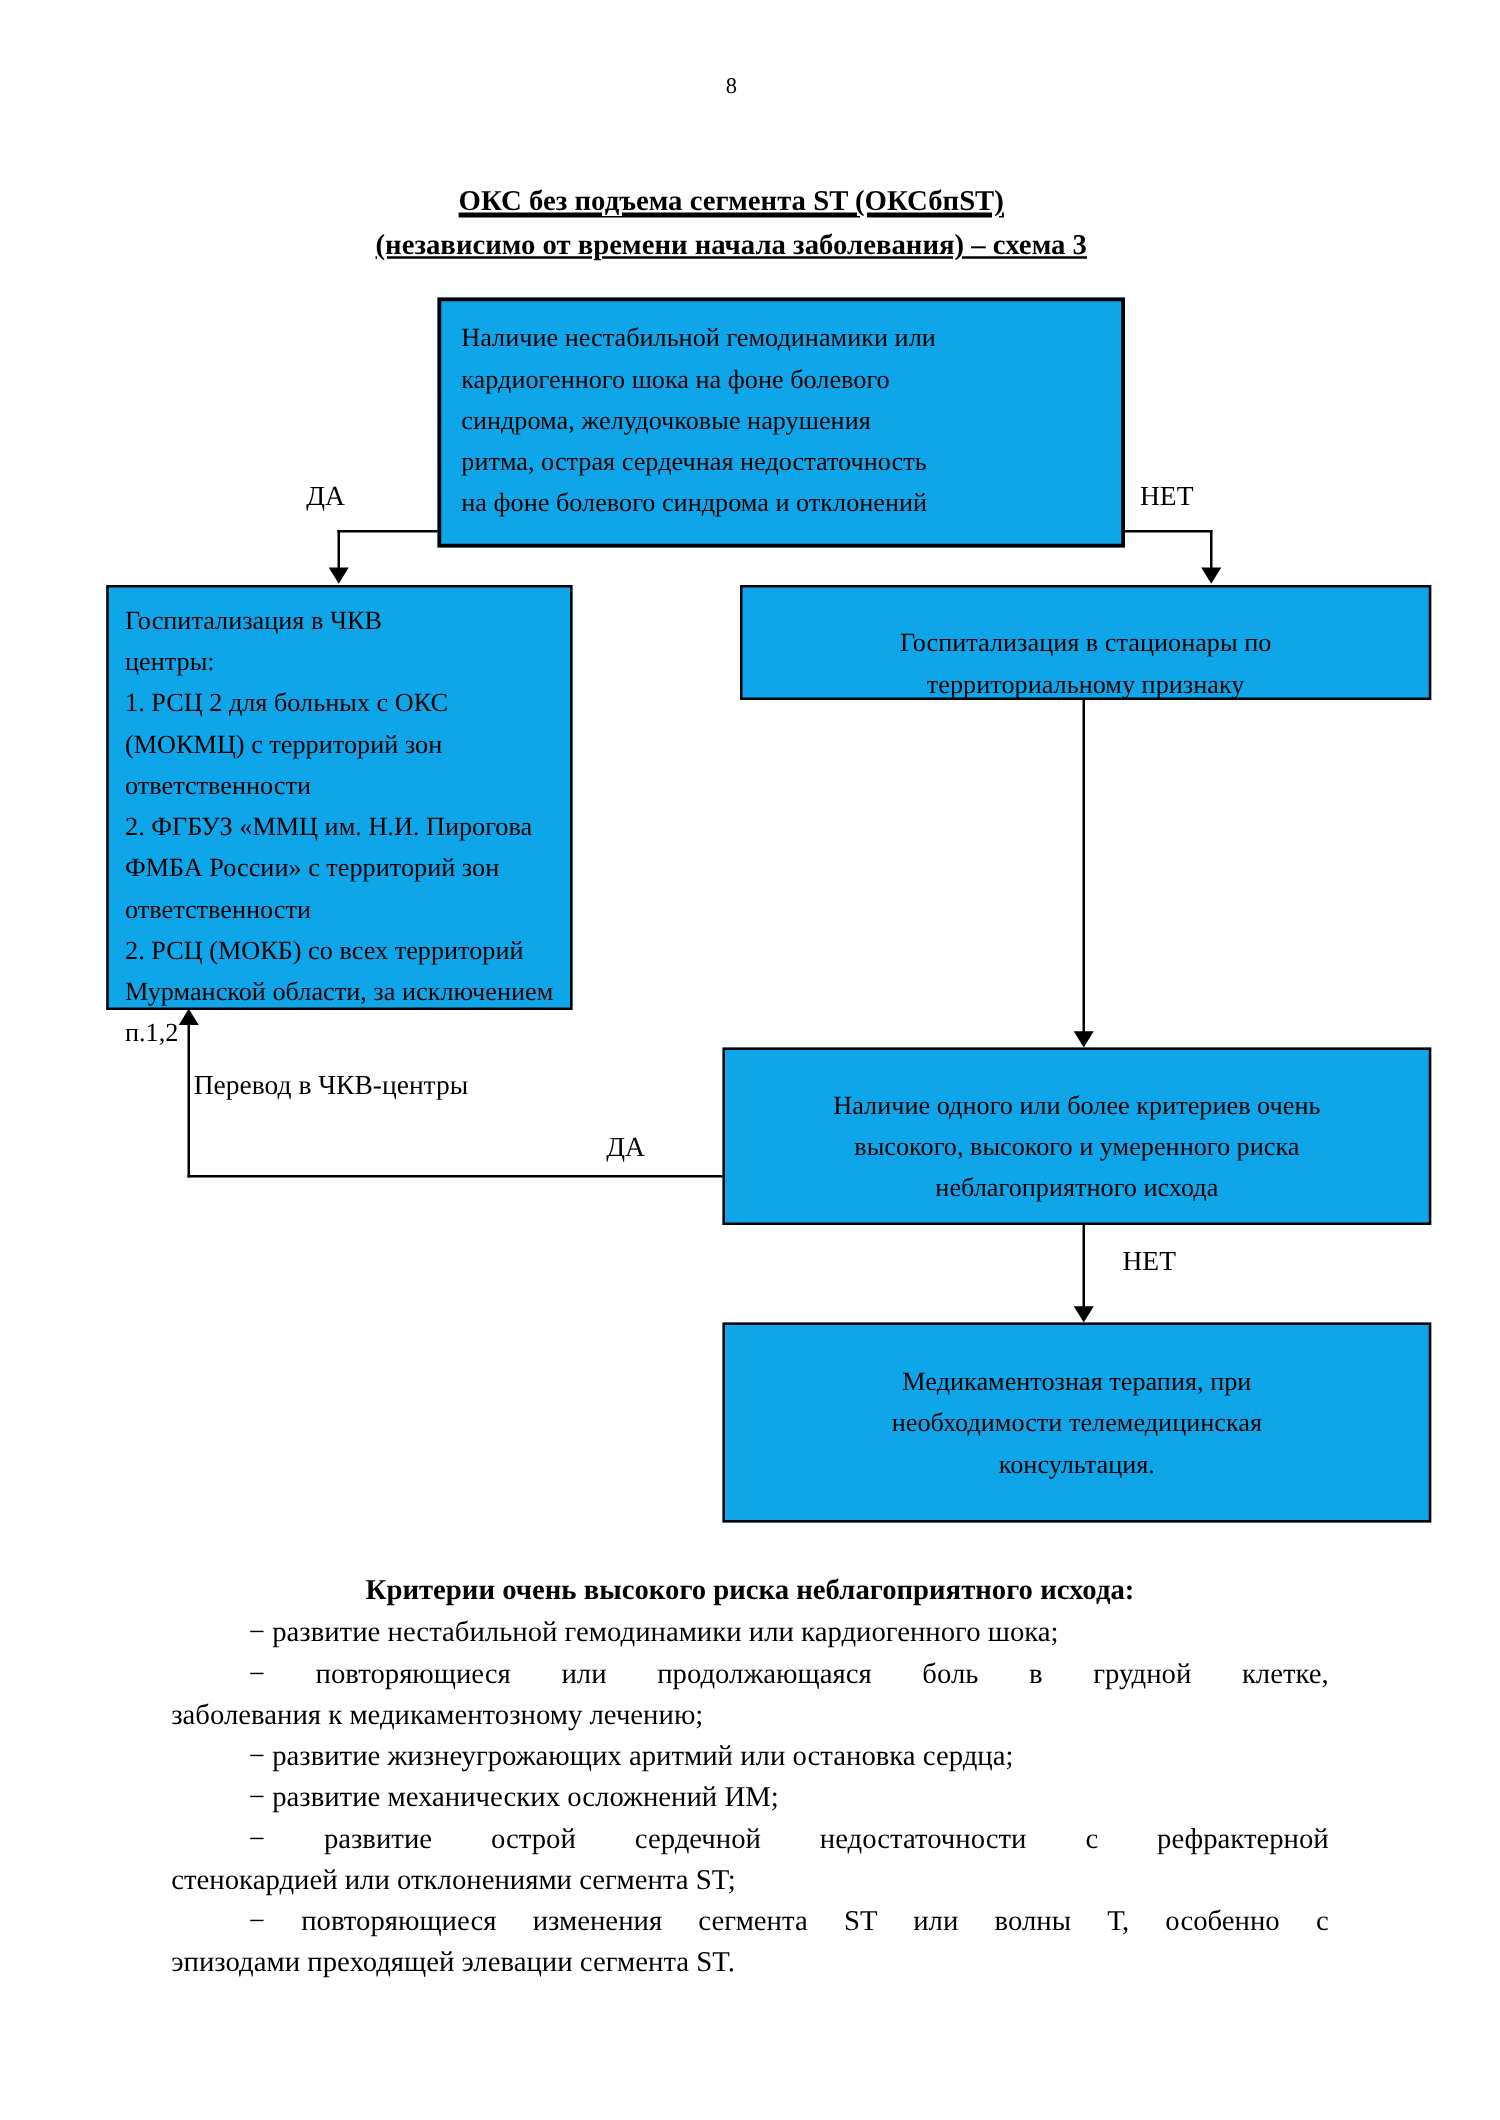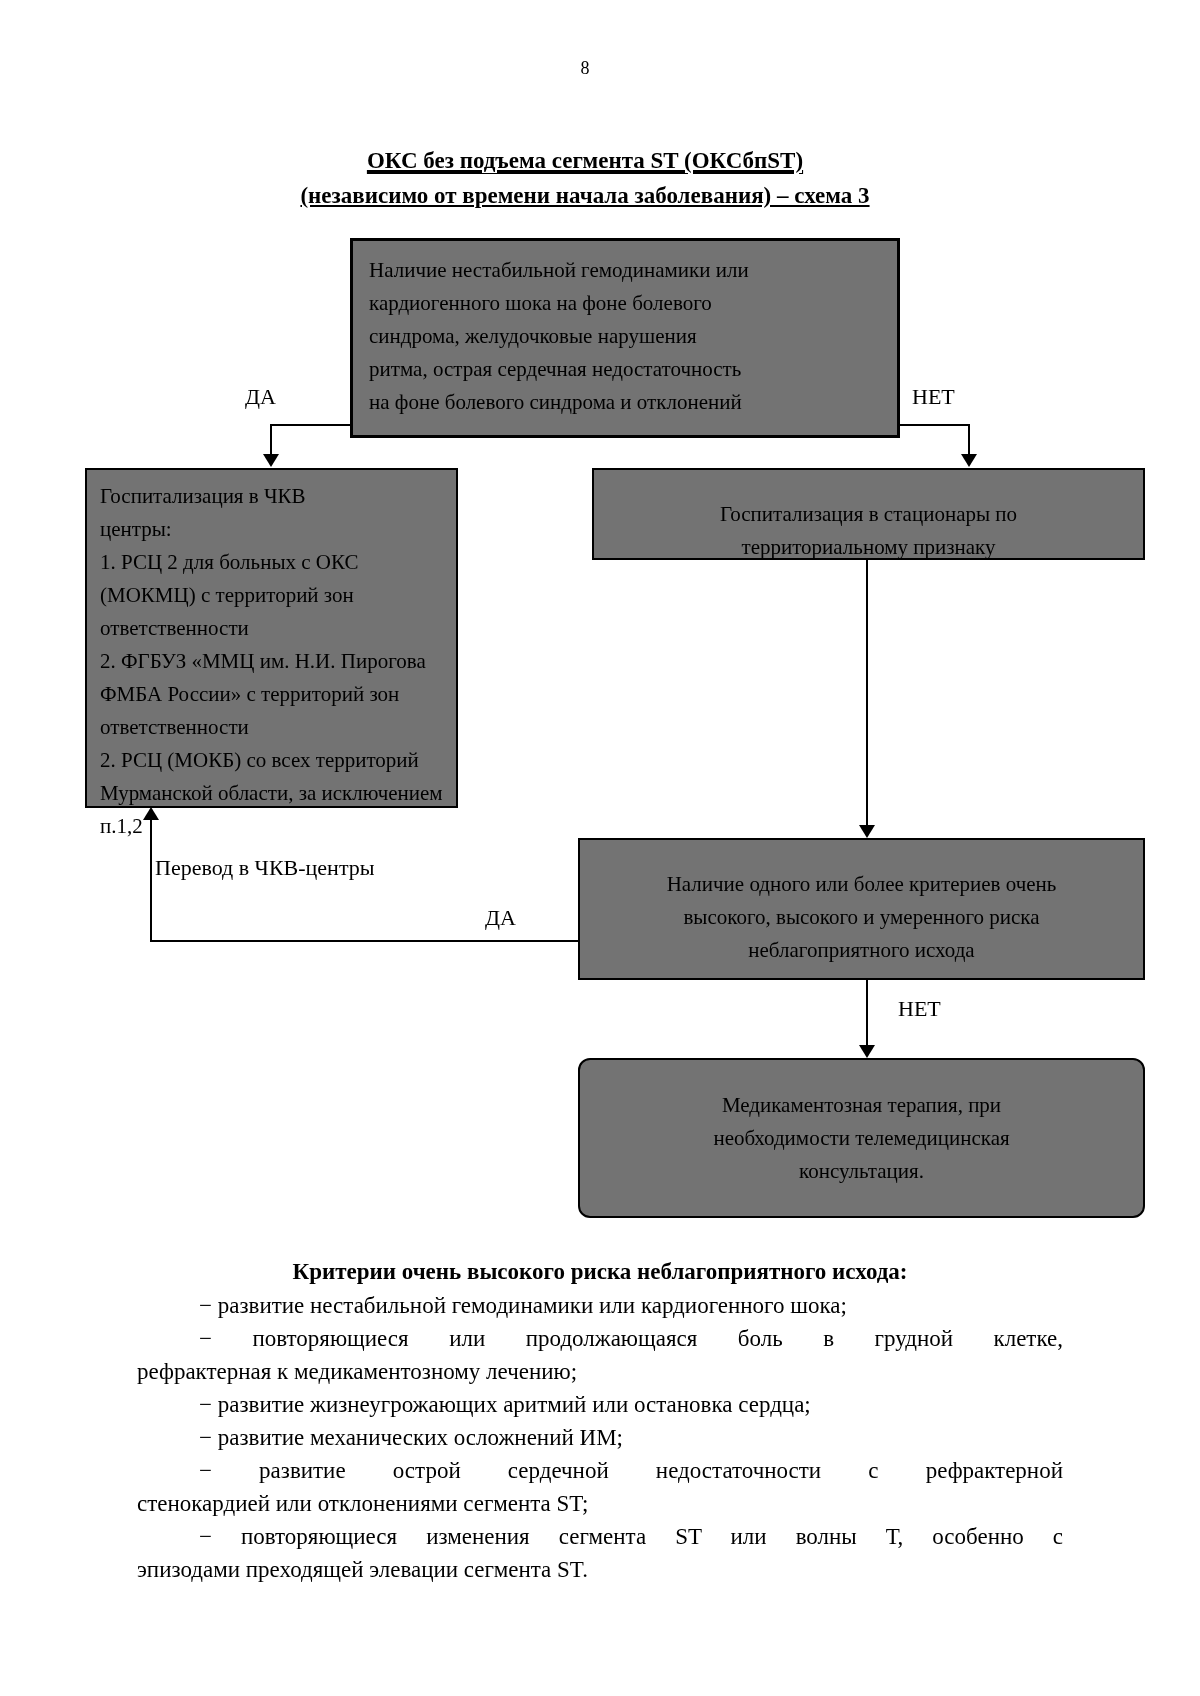"Наличие нестабильной гемодинамики или" .box { background: #737373 -> #0ea5e9 }
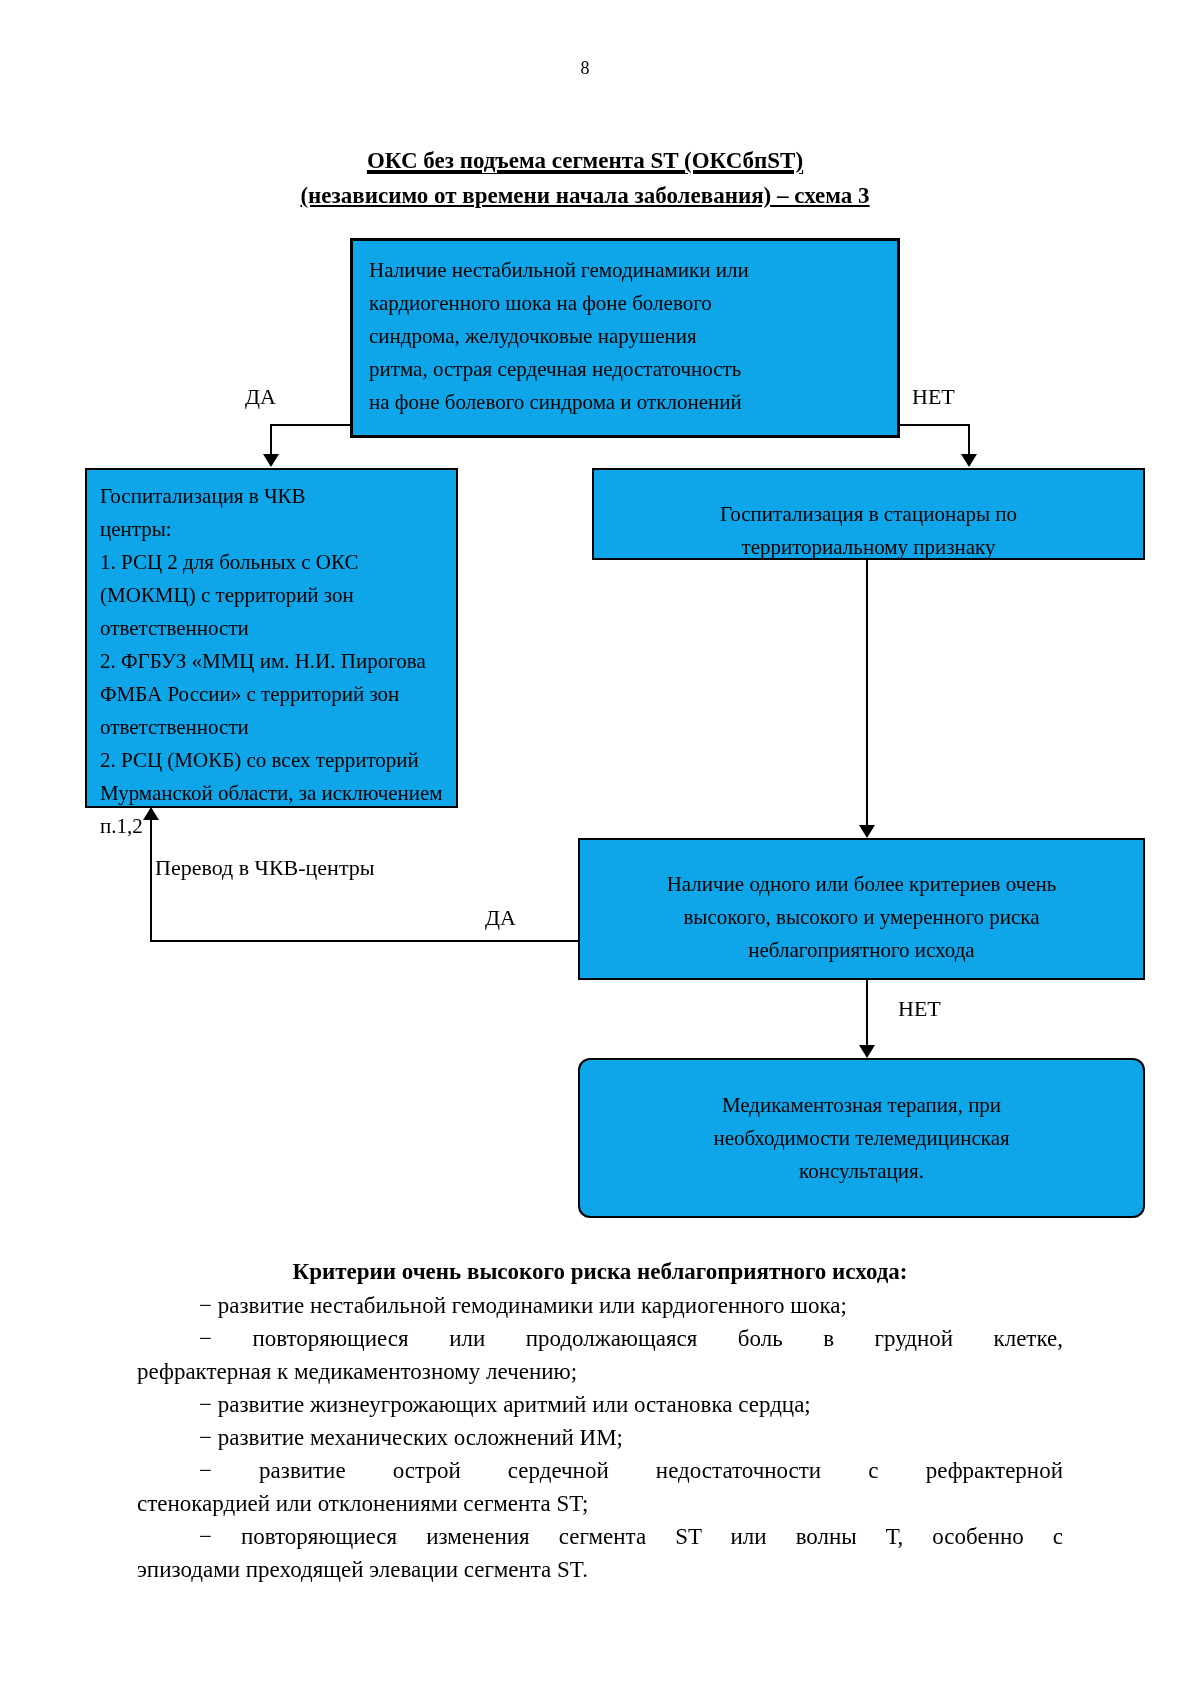"Медикаментозная терапия, при" #box-therapy { border-radius: 12px -> none }
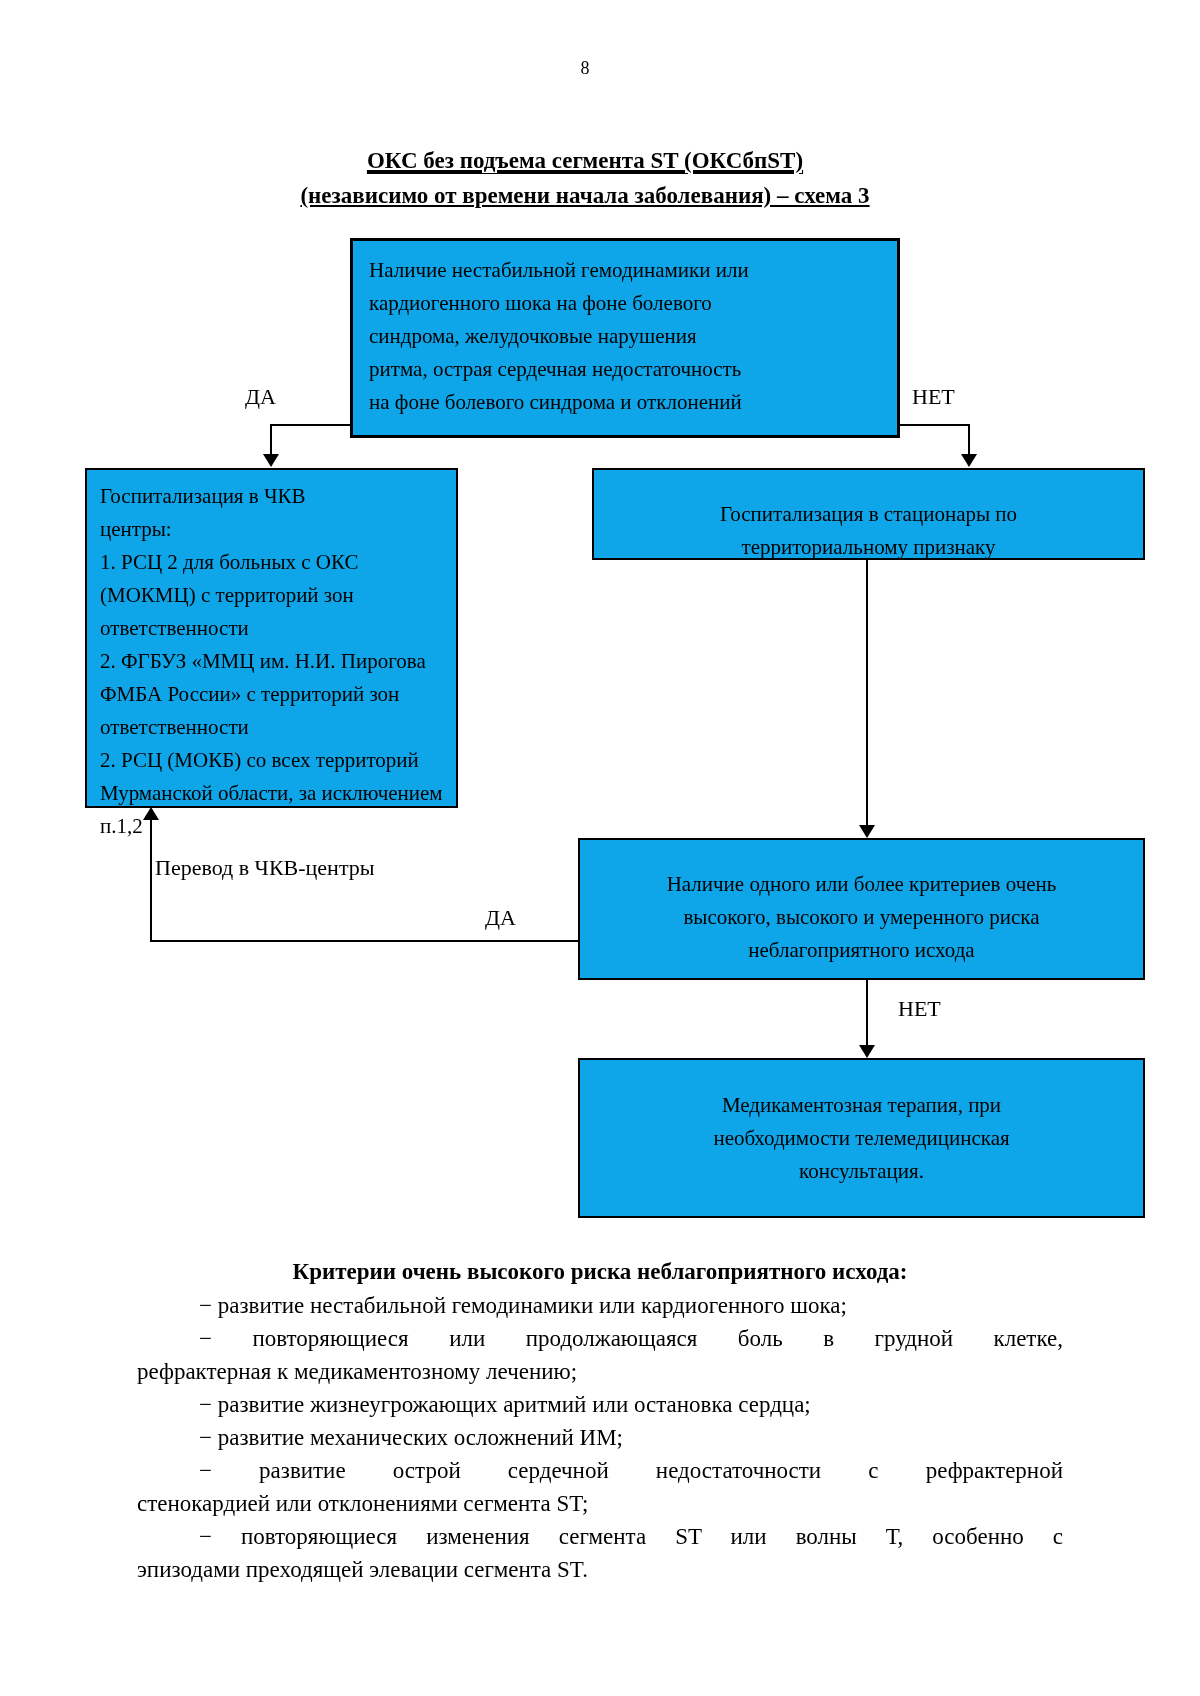"рефрактерная к медикаментозному лечению;" div.cl { text: рефрактерная -> заболевания }
